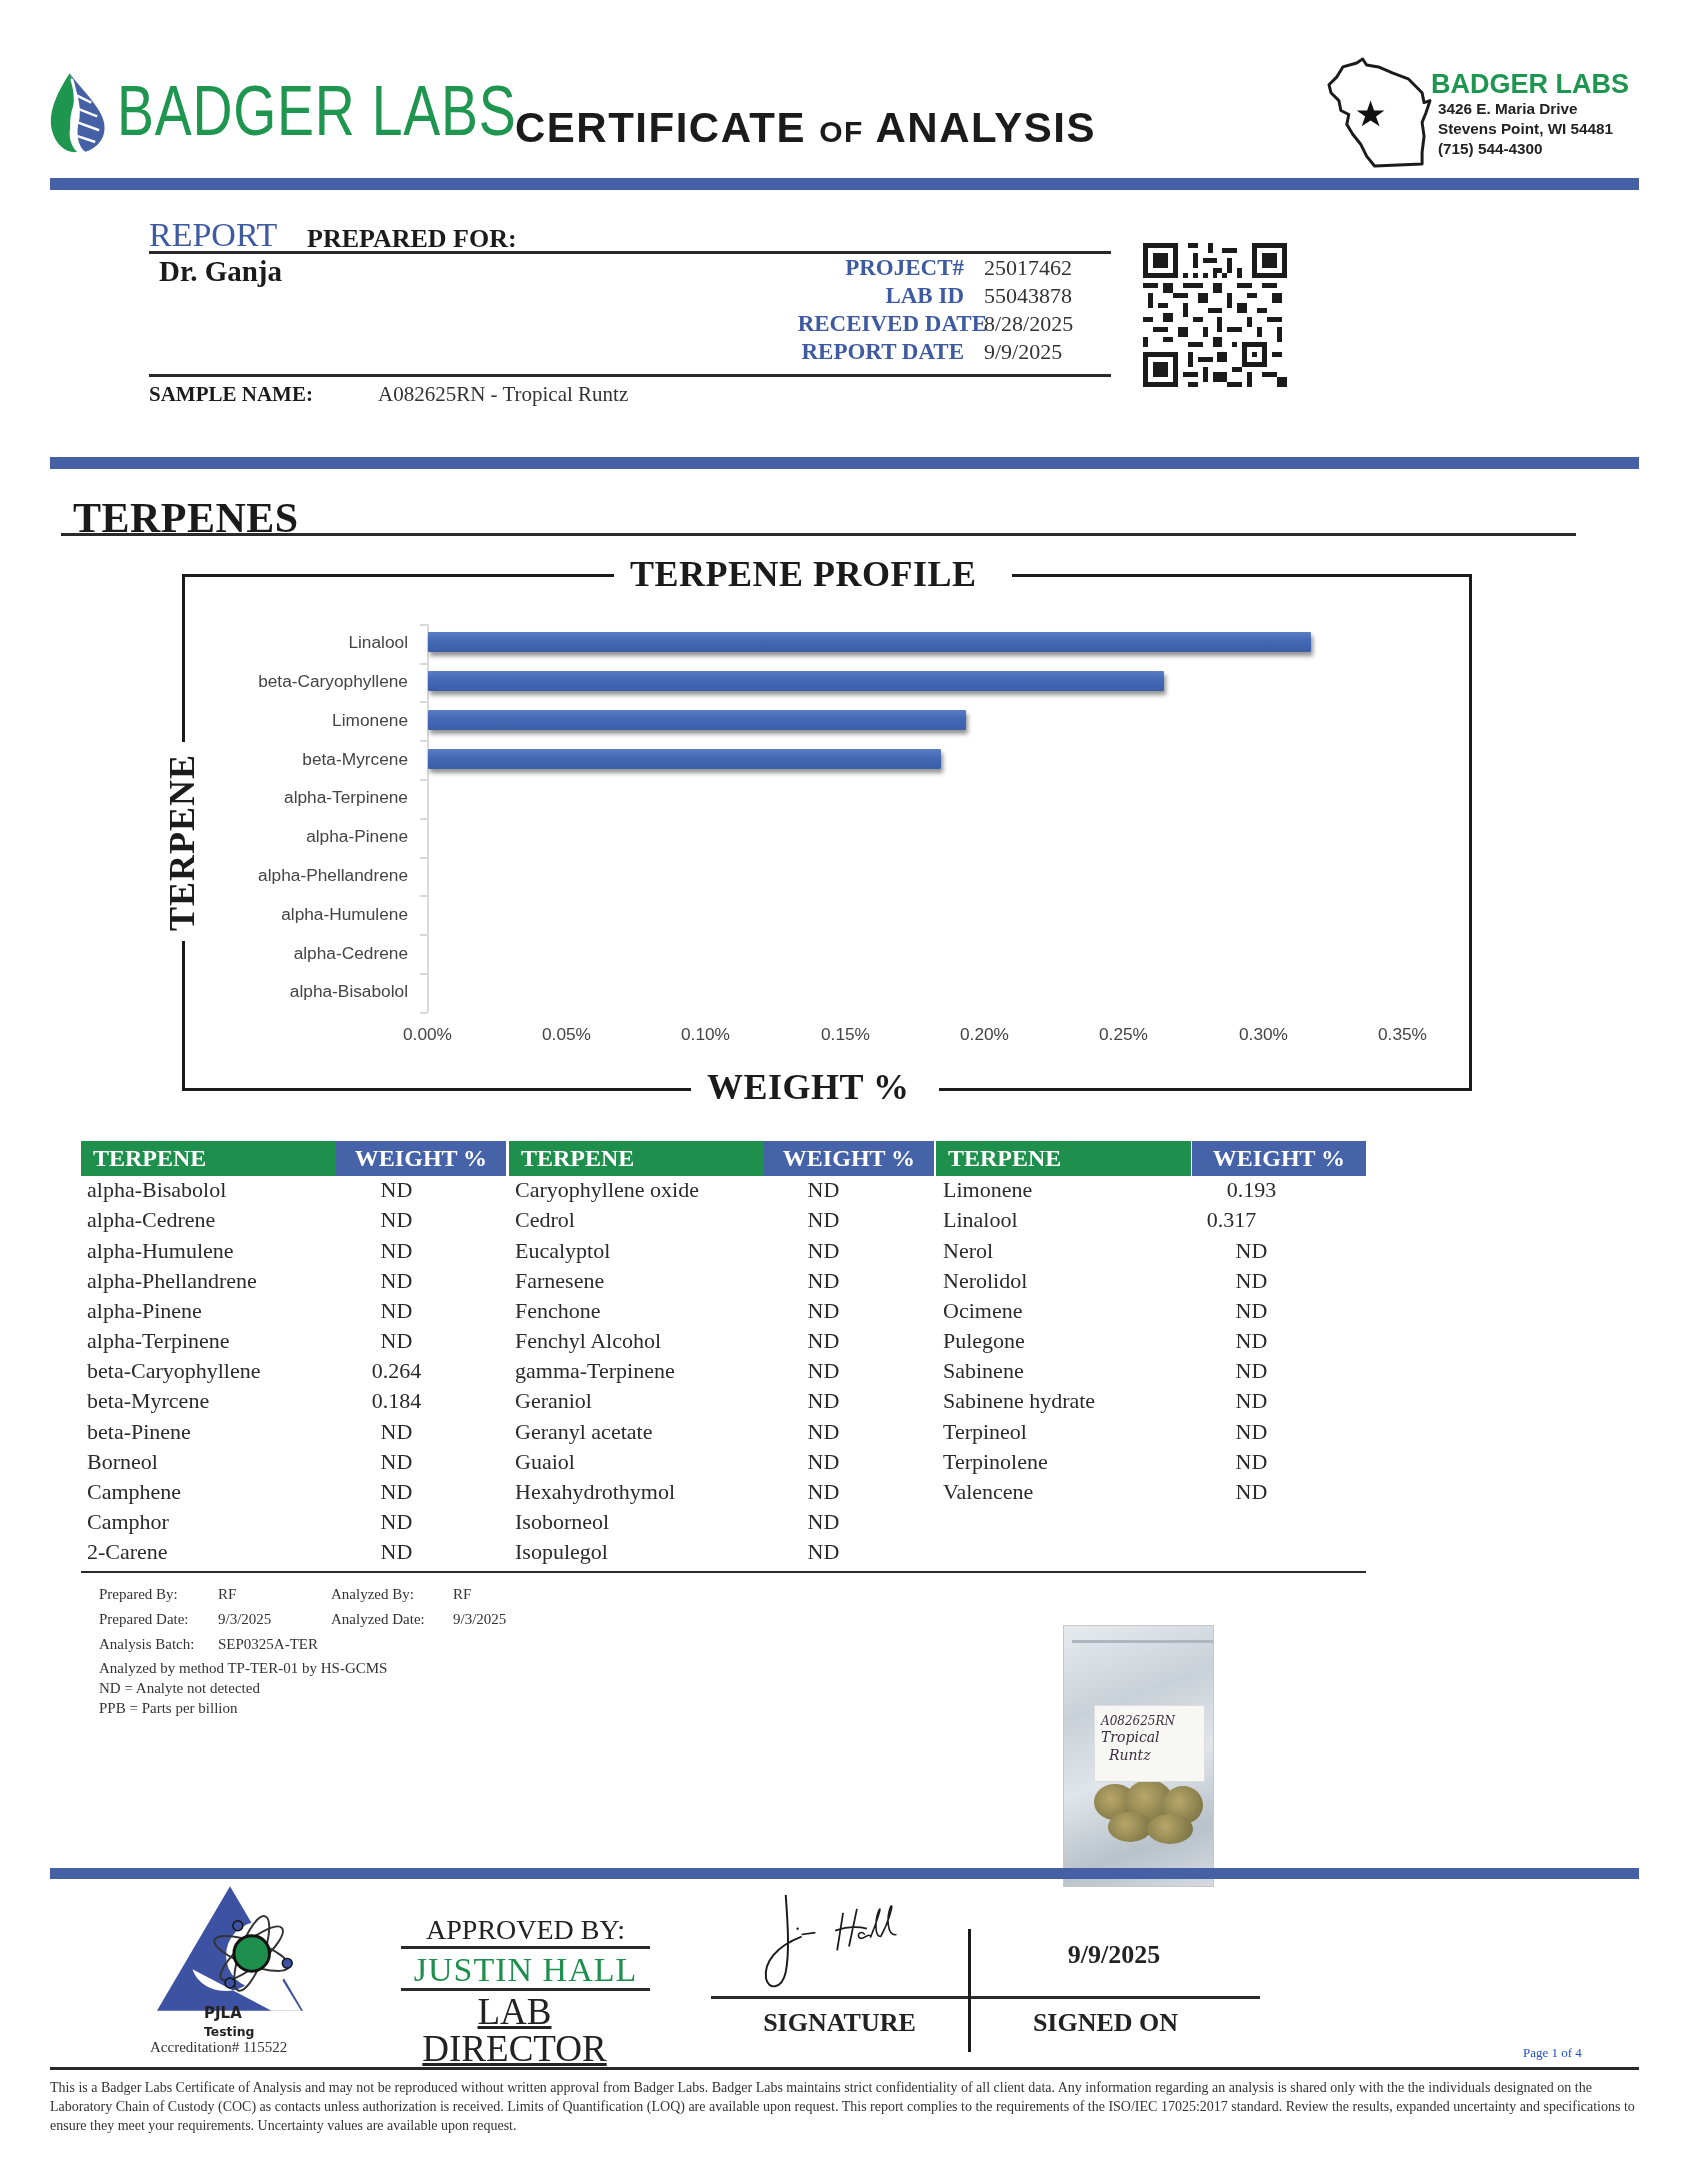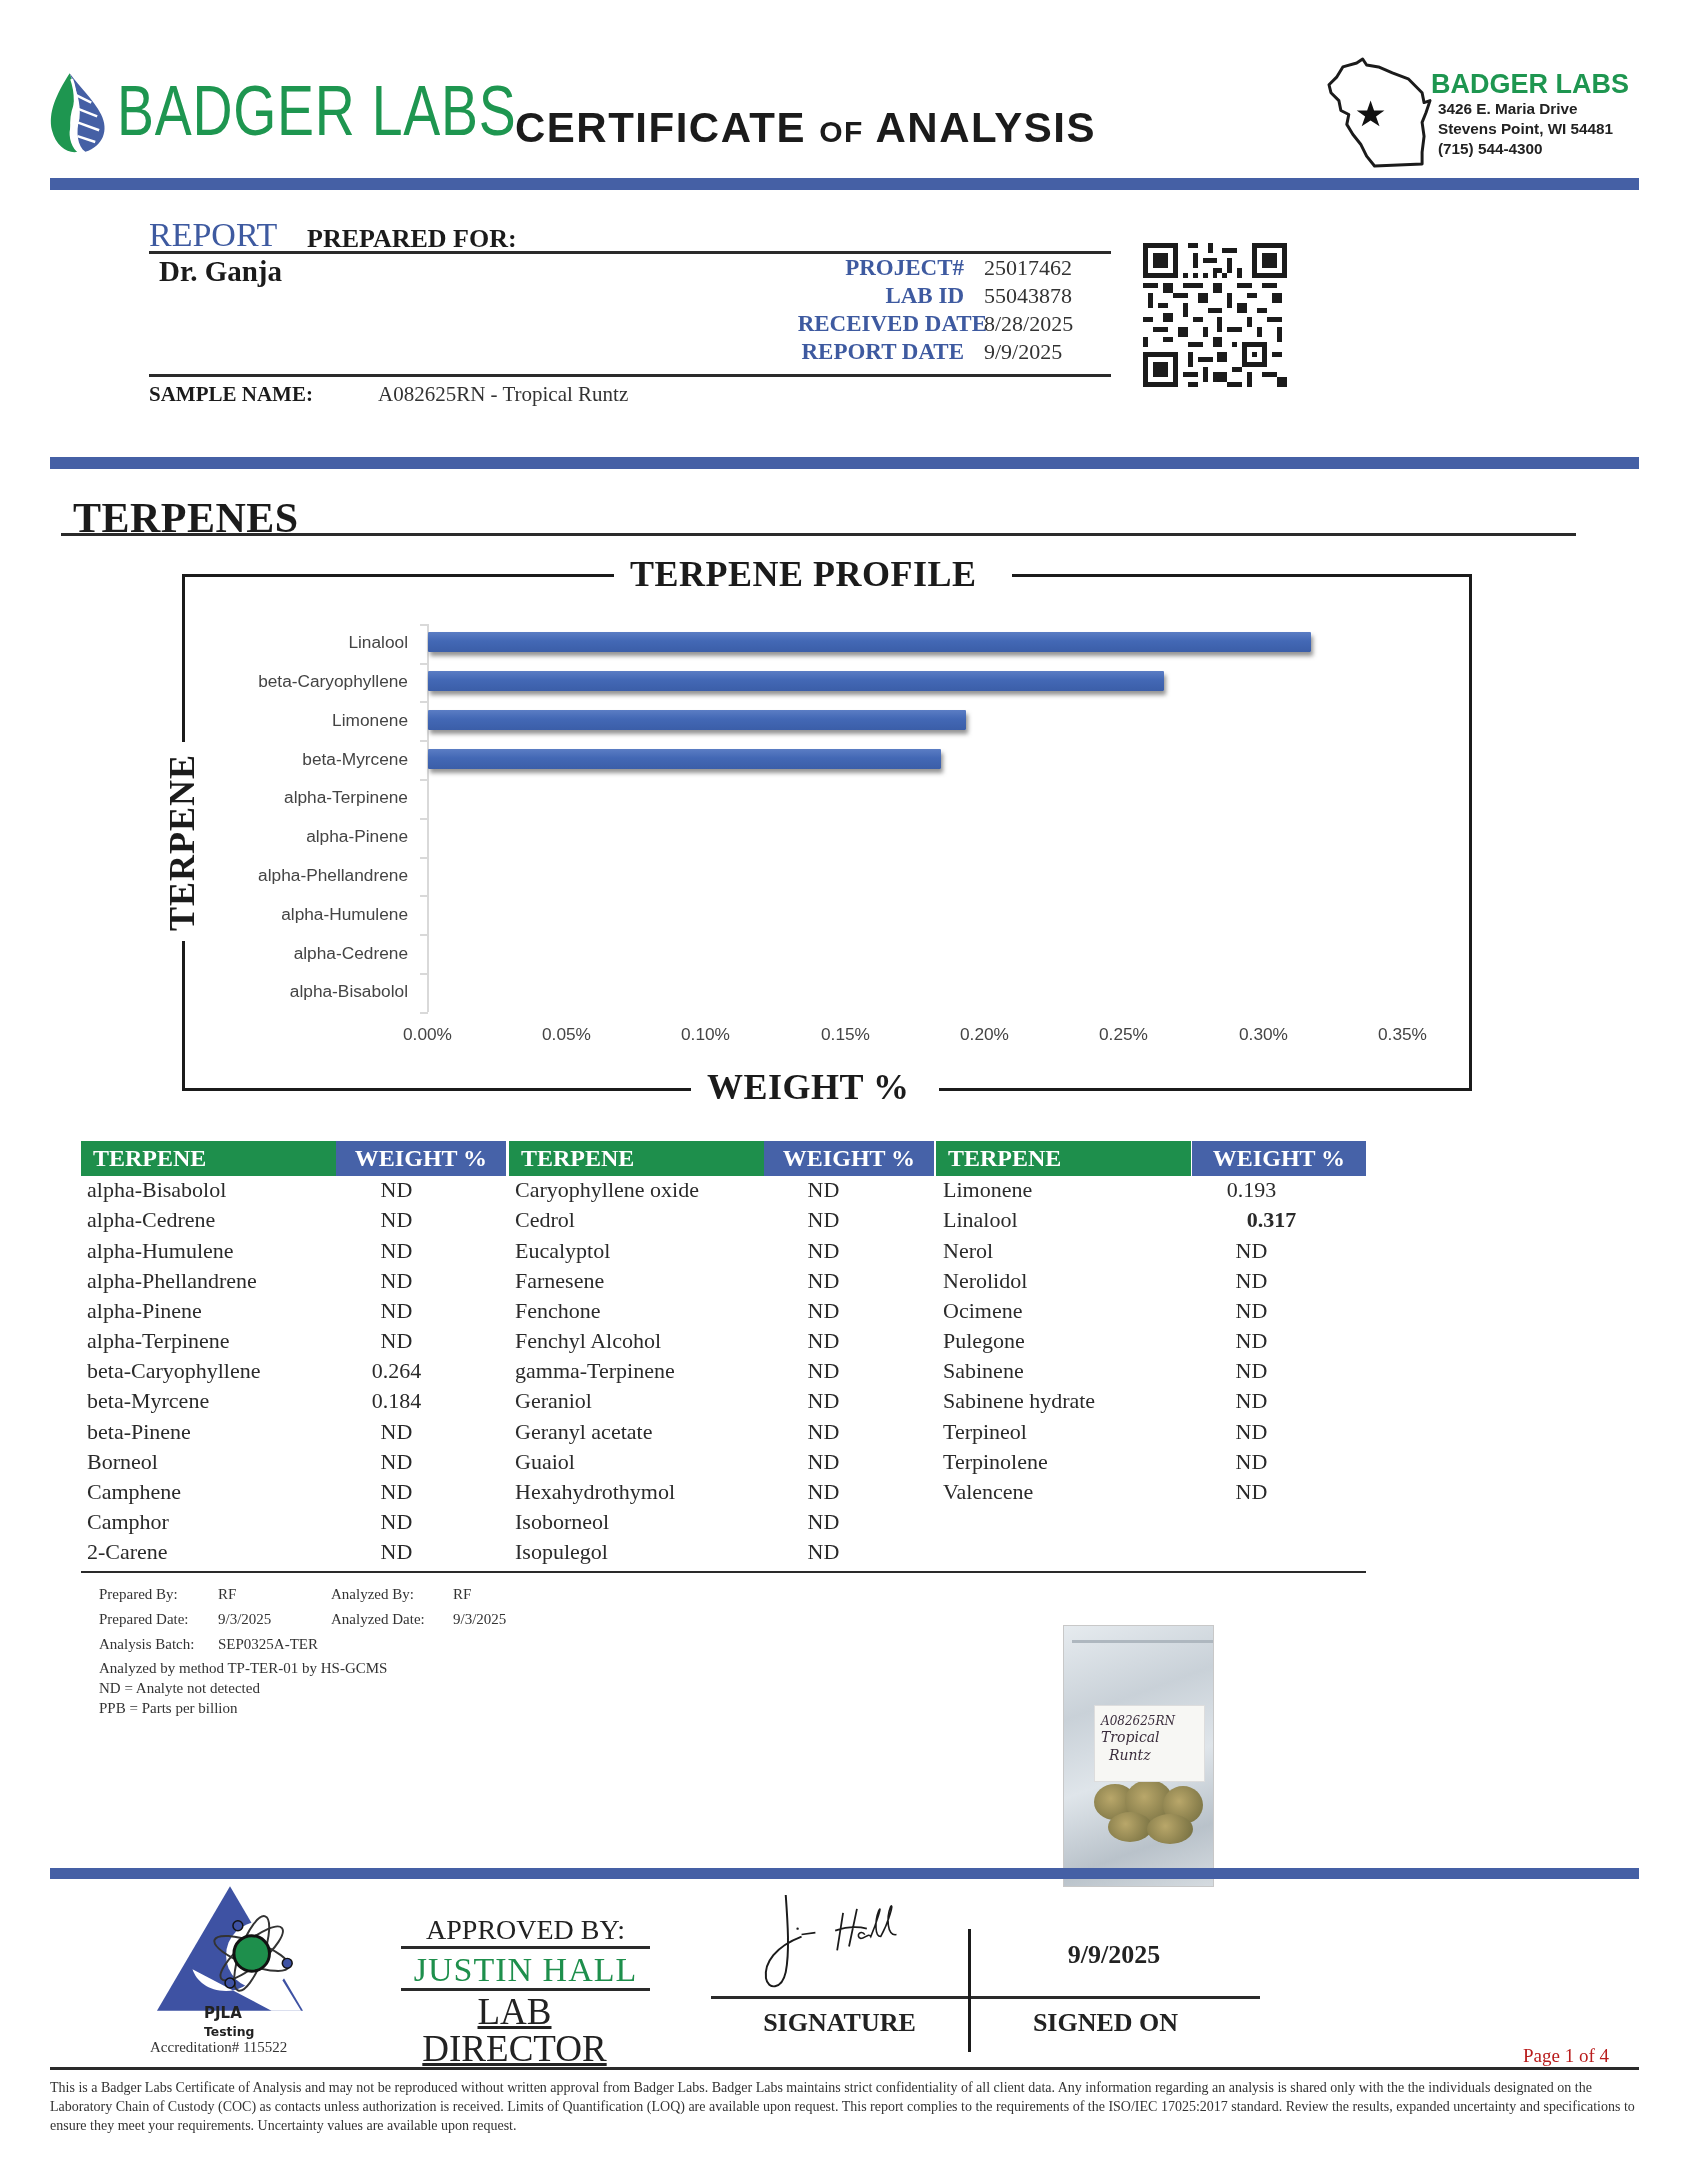"0.317" div.td { font-weight: bold -> none; left: 1212px -> 1172px }
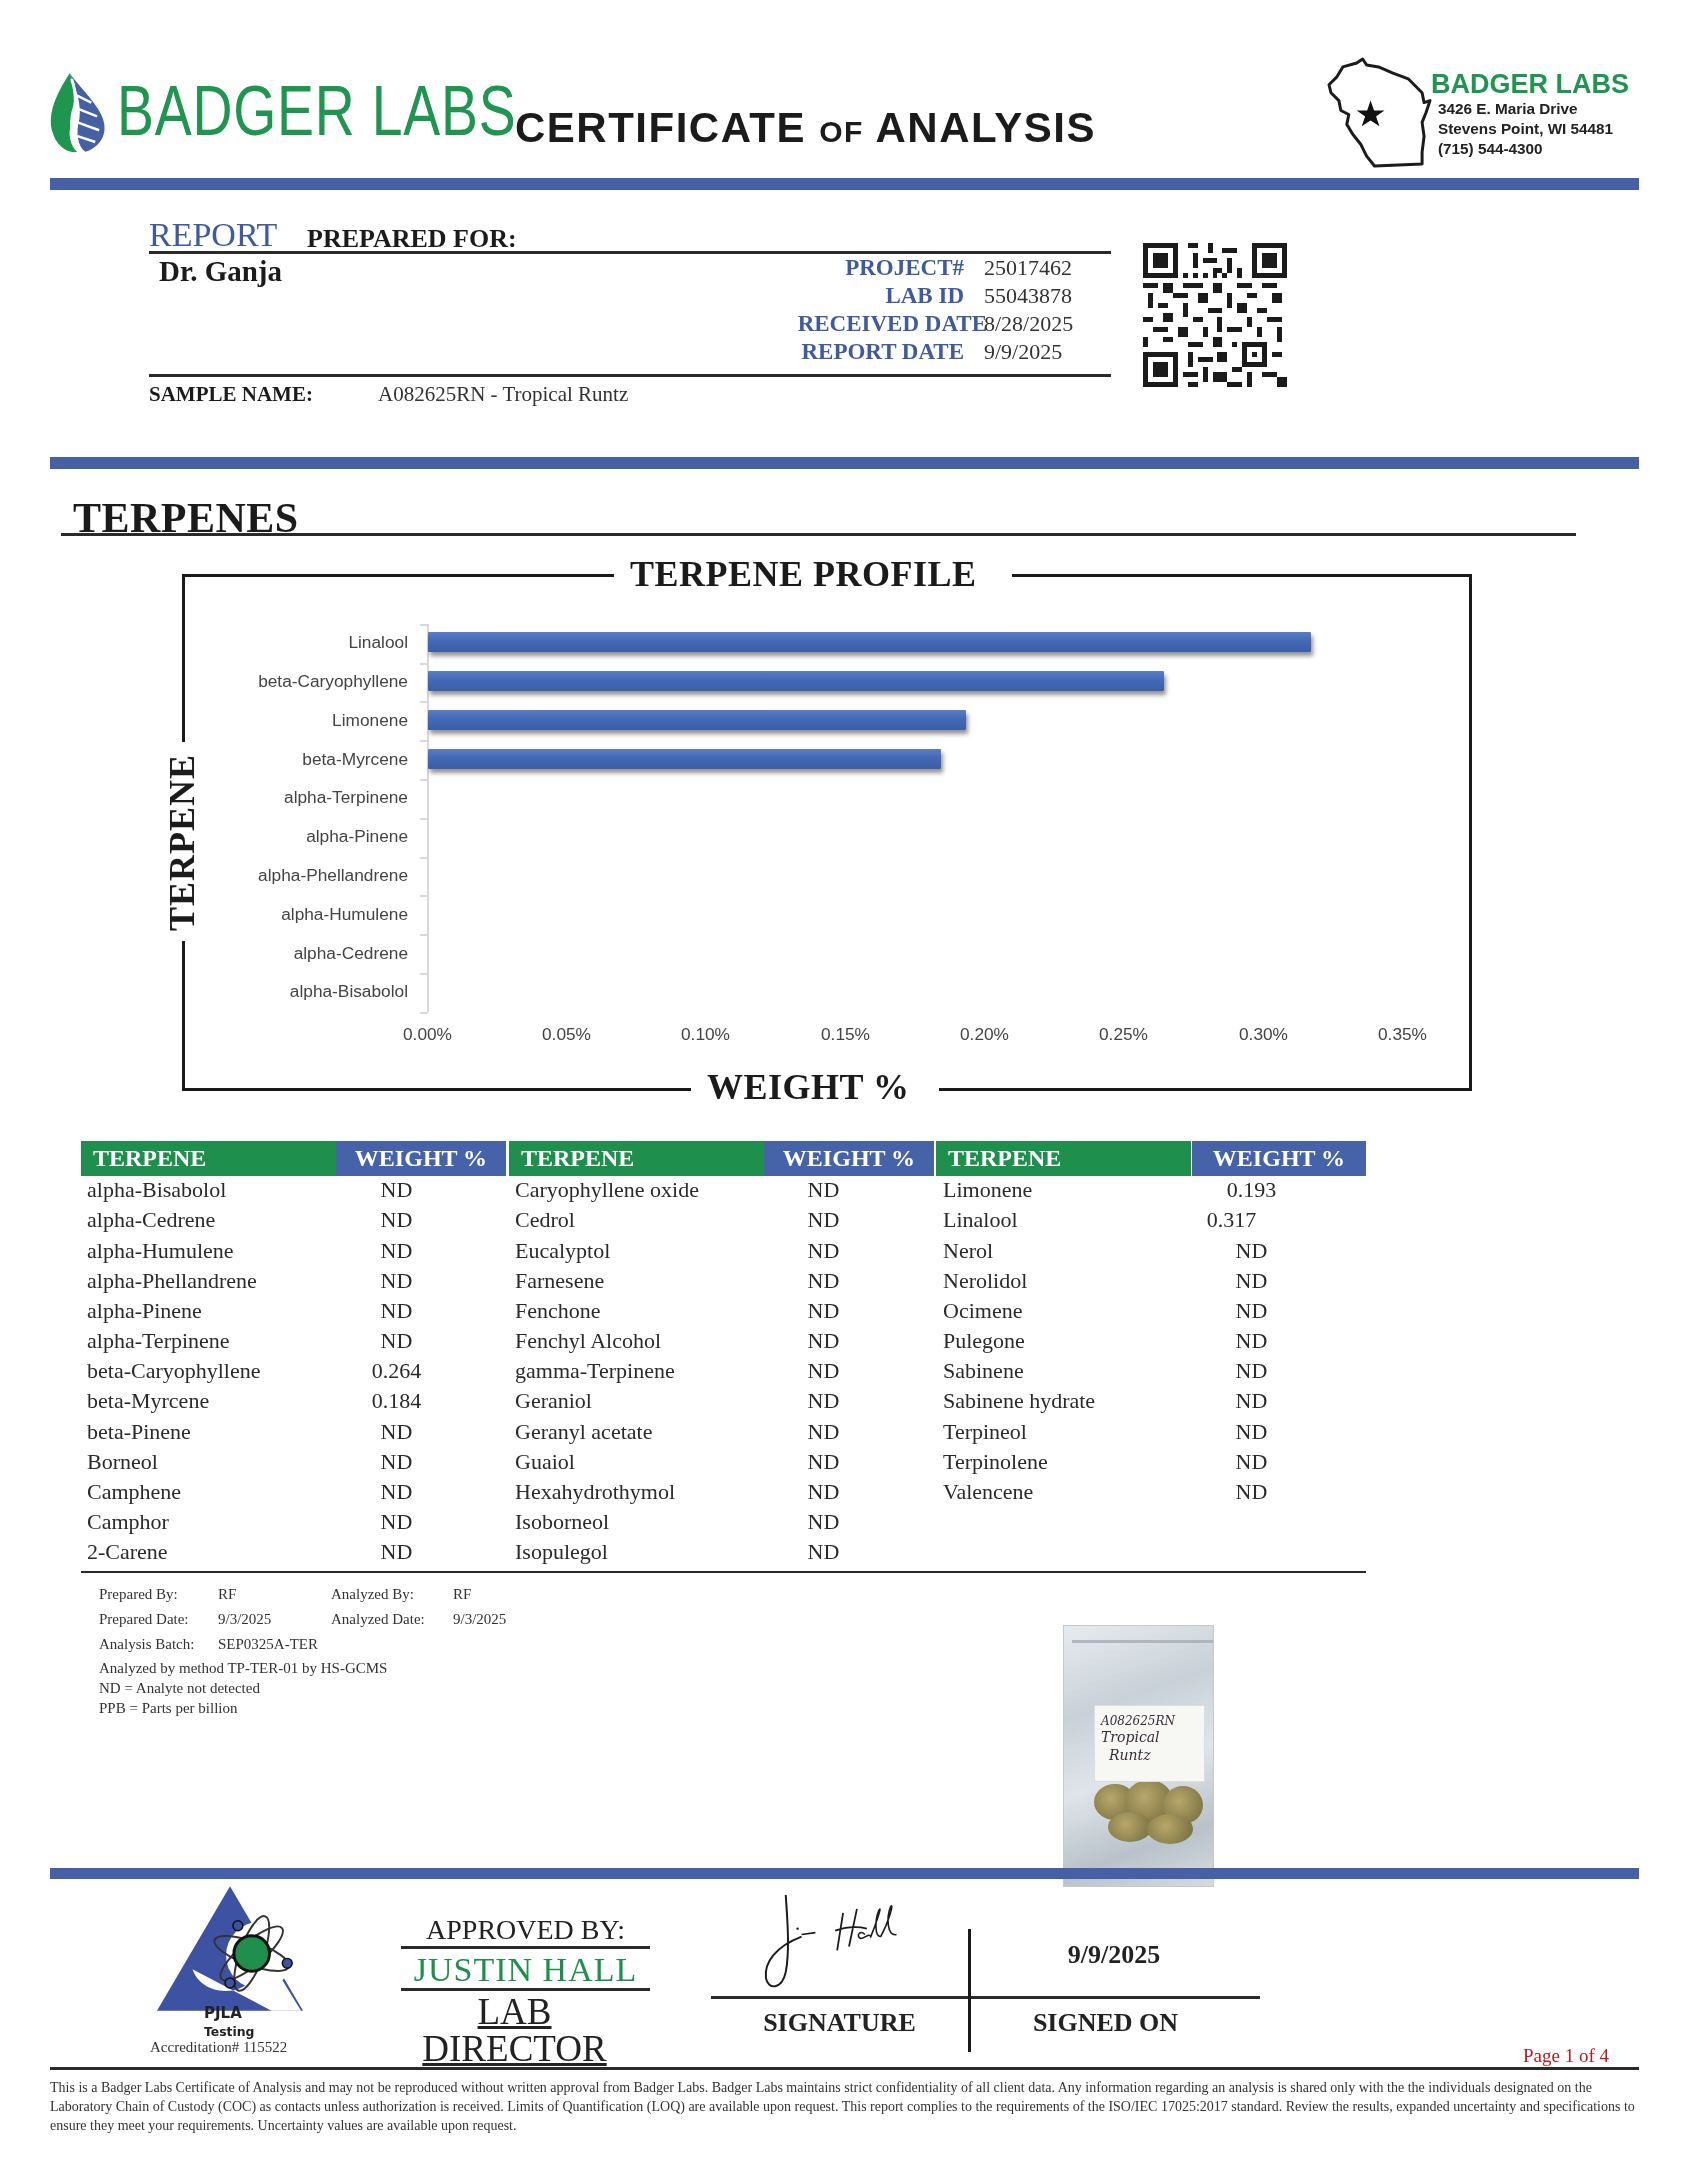"Page 1 of 4" .page-num { color: #b91c1c -> #1d4ed8; font-size: 19px -> 13px }
